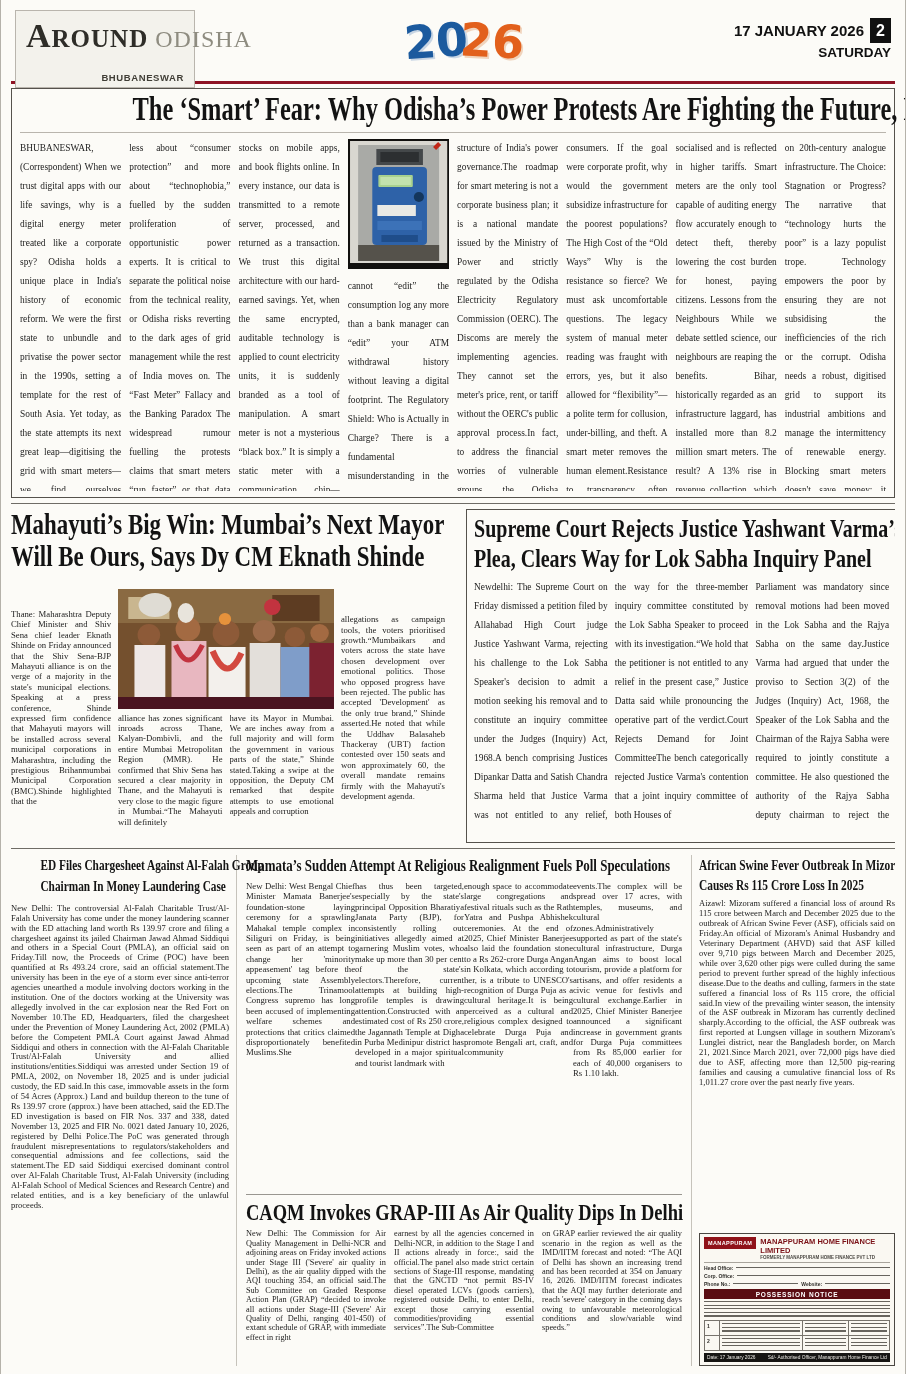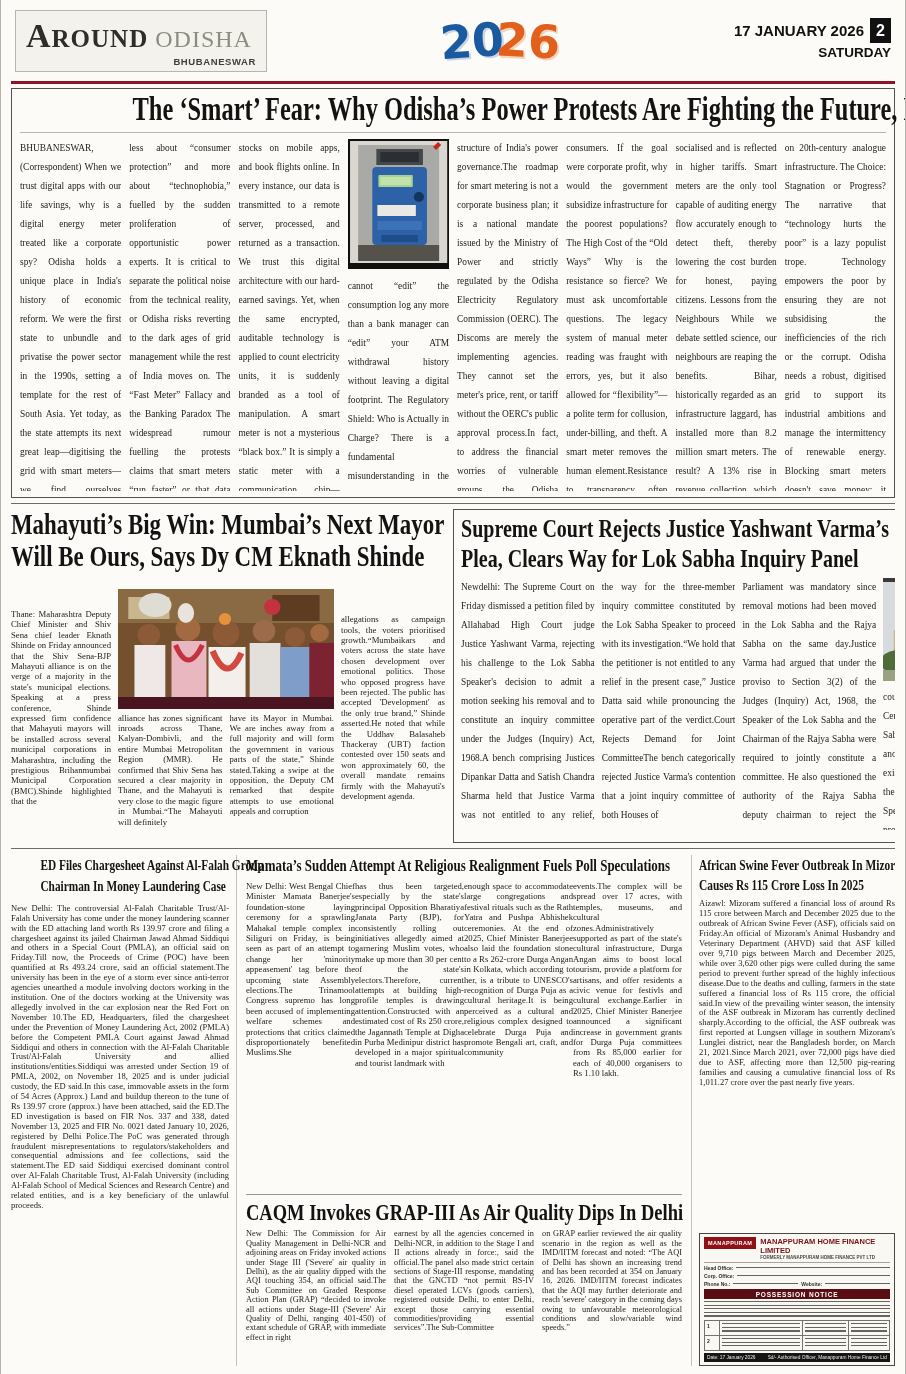"AROUND ODISHA" .masthead { width: 252px -> 180px }
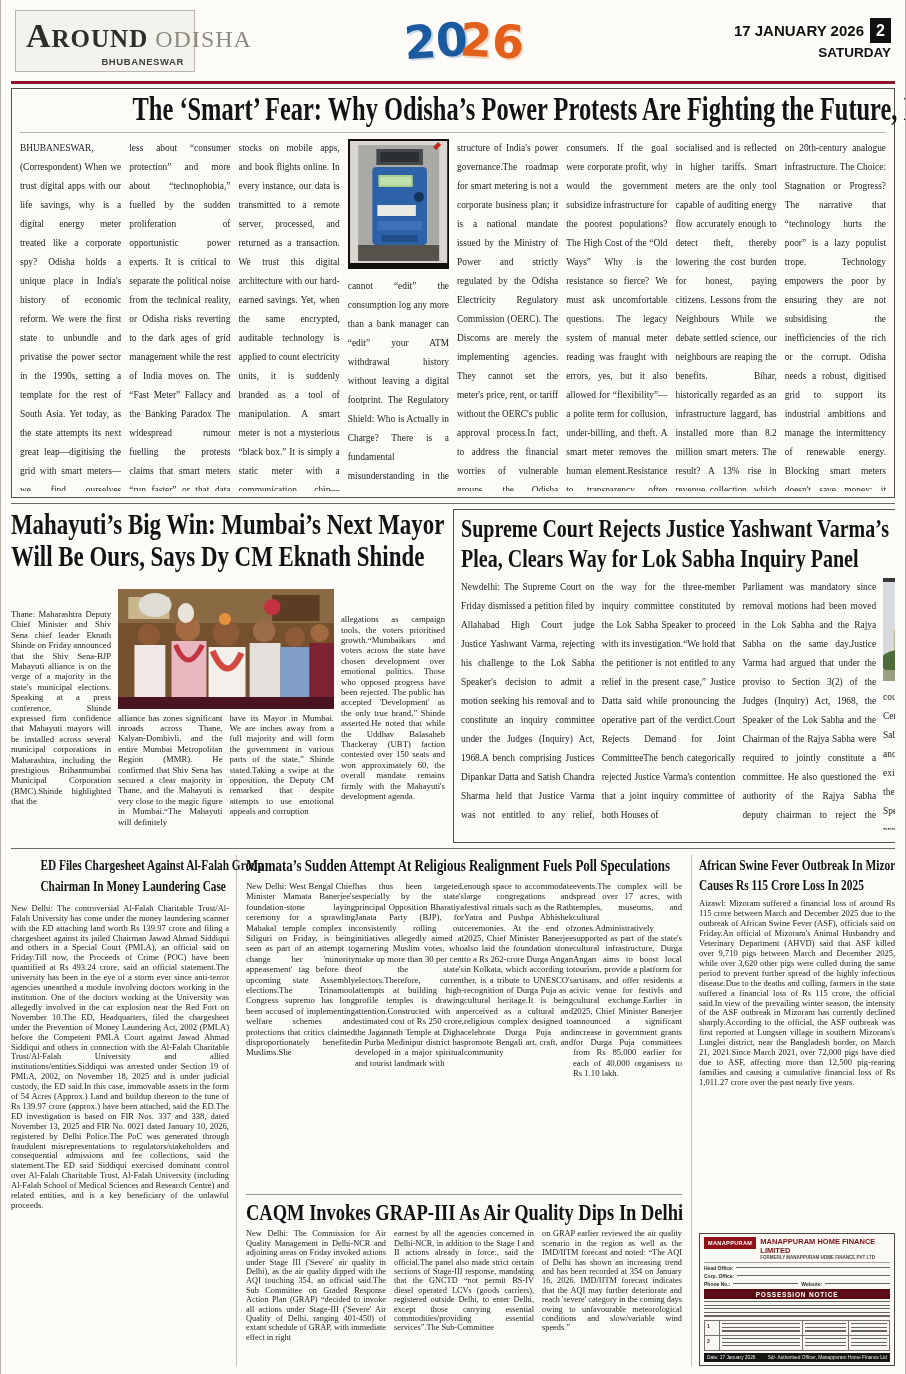"BHUBANESWAR" .mh-city { margin-top: 1px -> 17px }
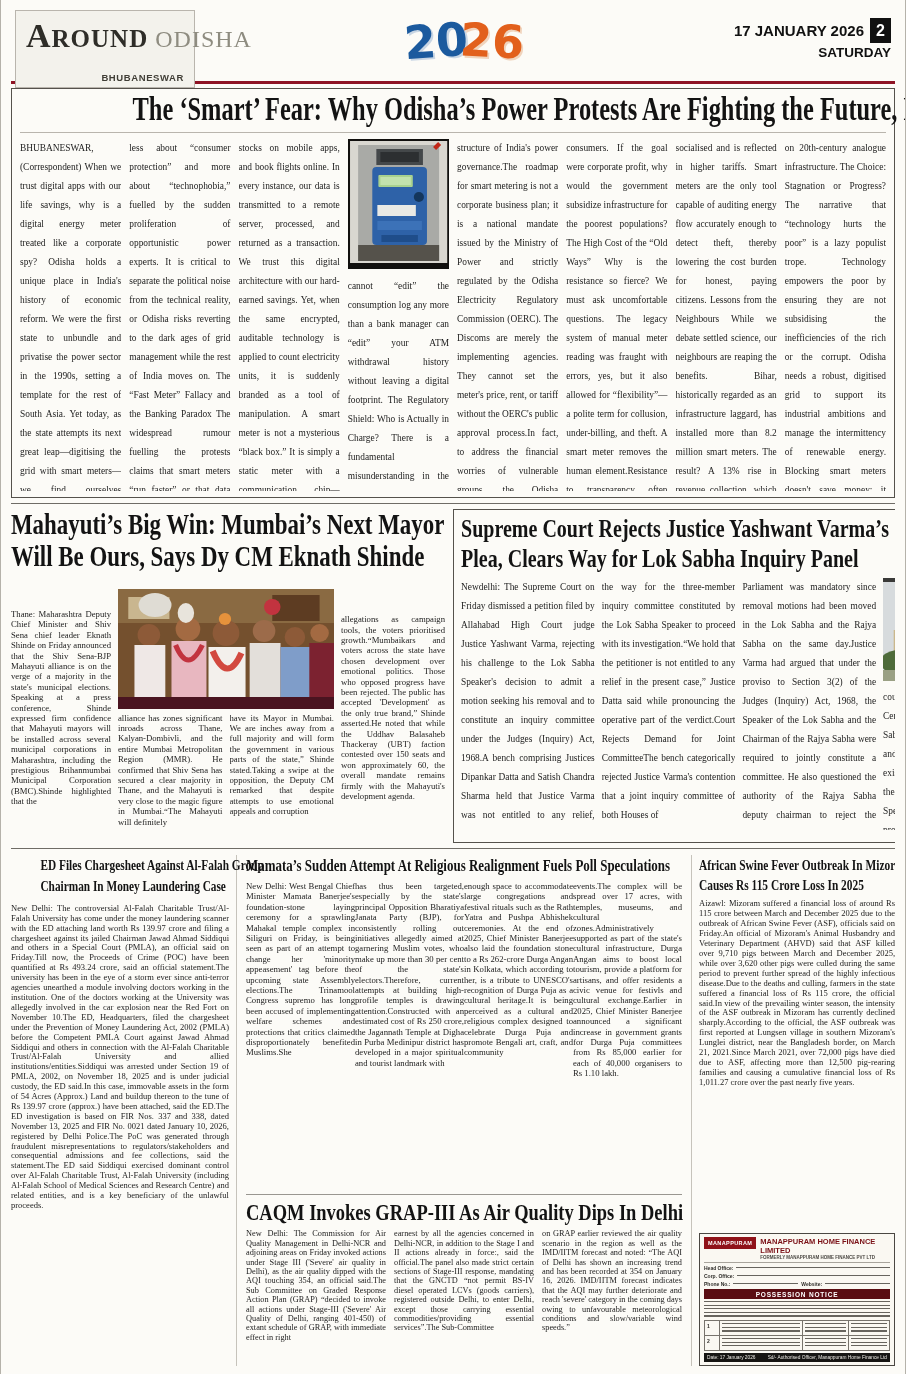"Mahayuti’s Big Win: Mumbai’s Next" .midrow { gap: 8px -> 21px }
